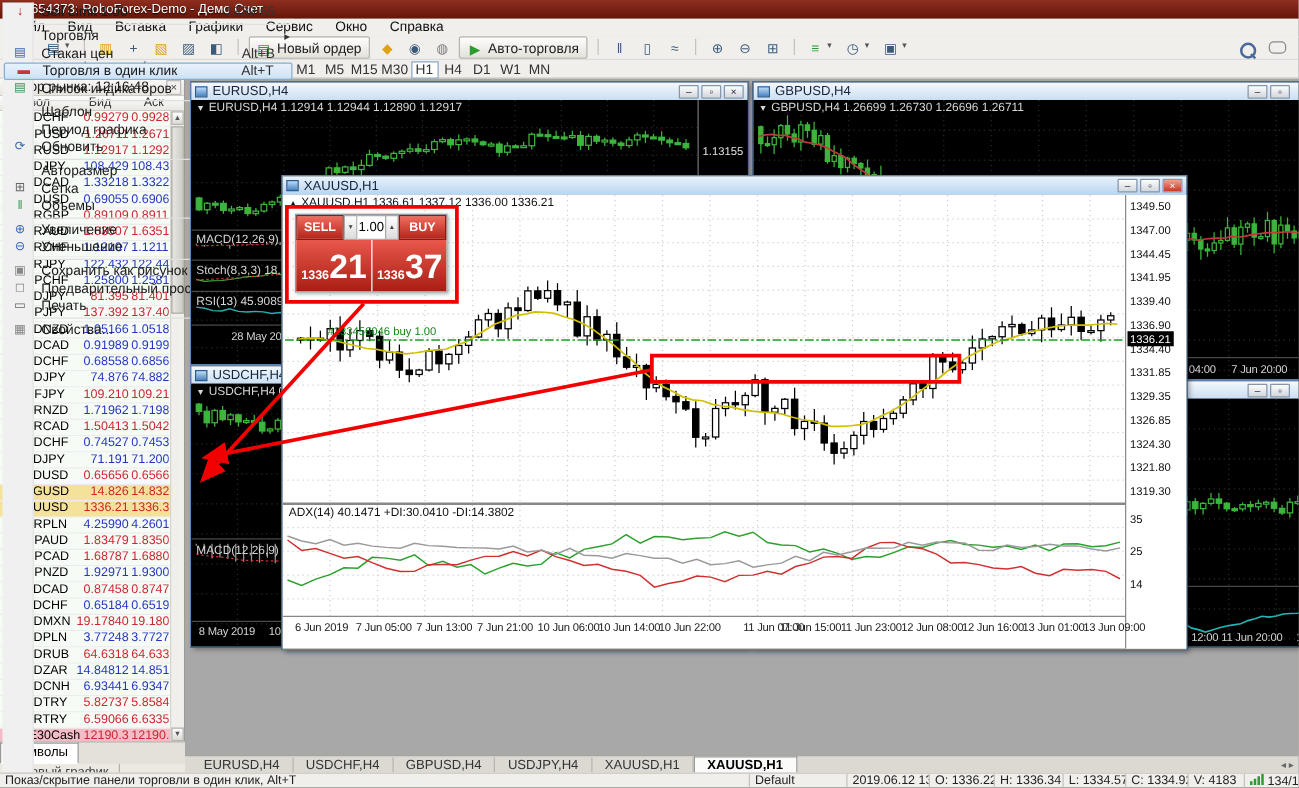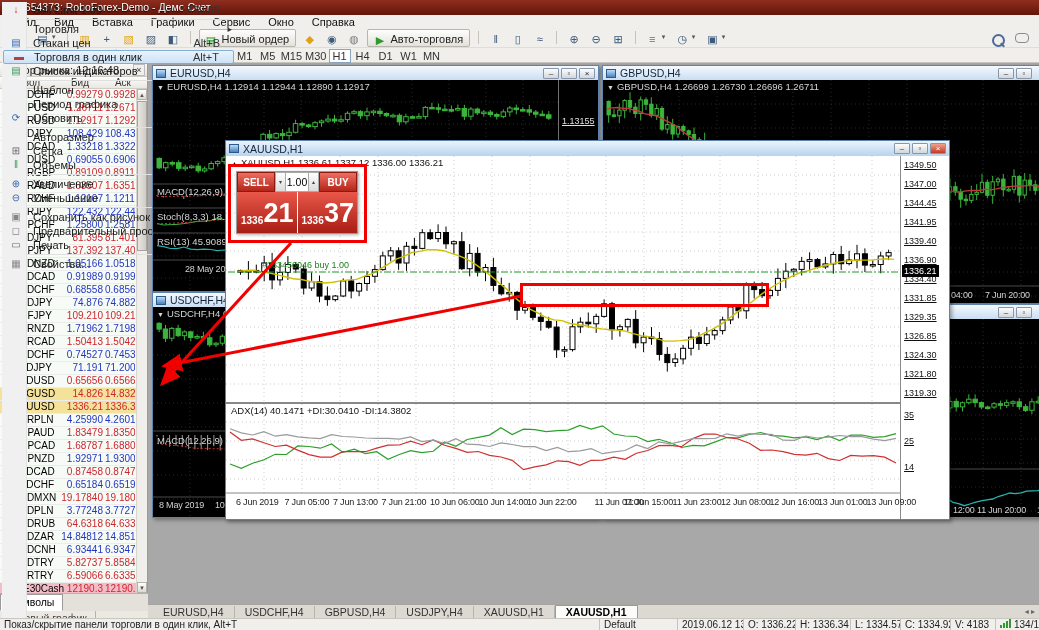"1.13155" .pslab { text-decoration: underline -> none }
